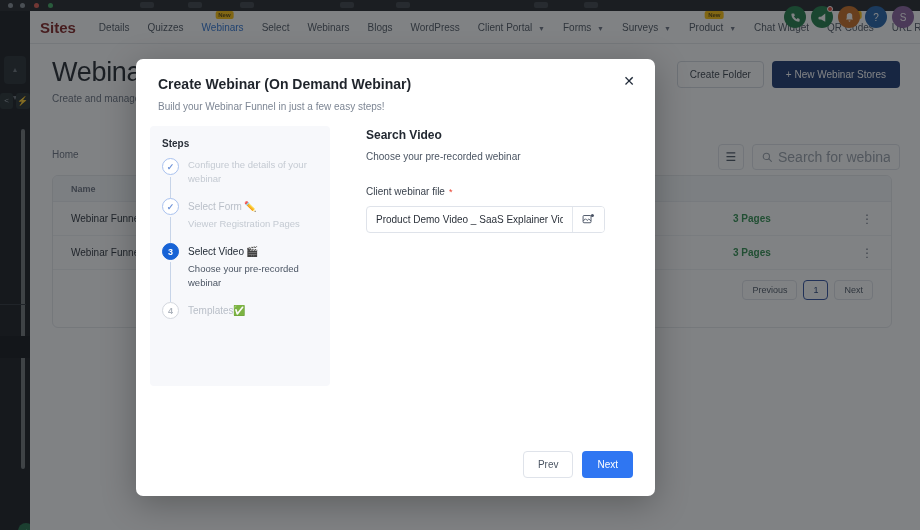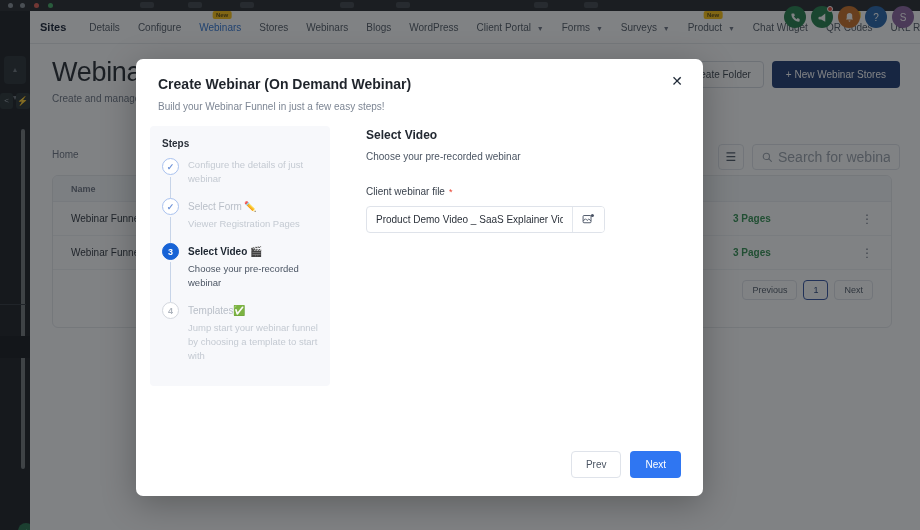"Sites" .nav-brand { color: #0f172a -> #7f1d1d; font-size: 11px -> 15px }
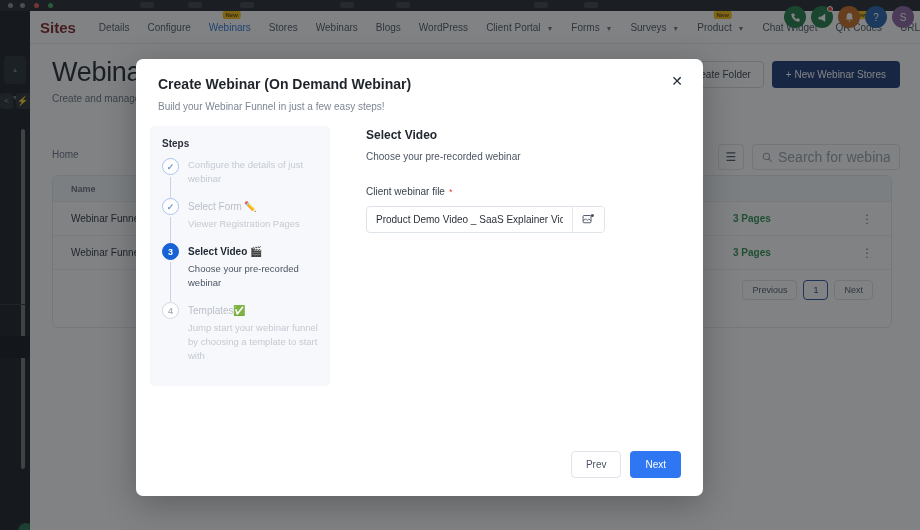"Configure" span { text: Configure -> Quizzes }
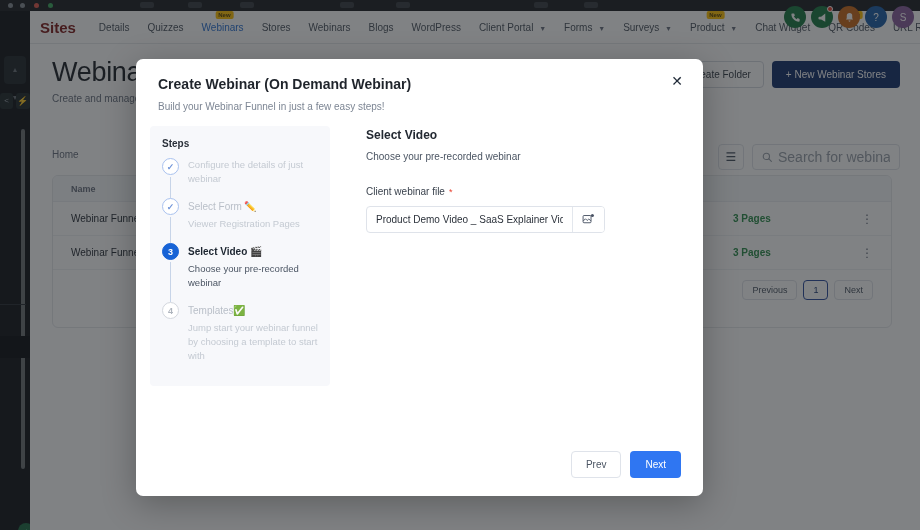"Stores" span { text: Stores -> Select }
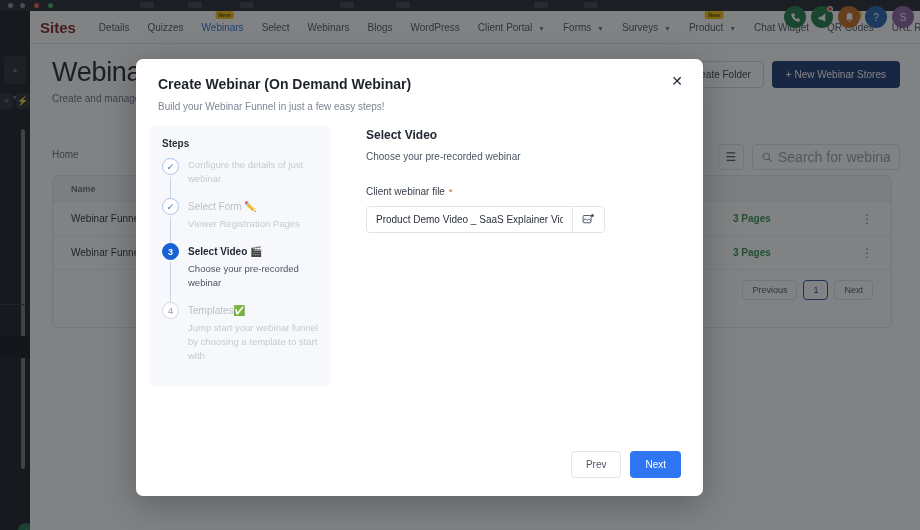"Create Webinar (On Demand Webinar)" .modal { width: 567px -> 519px }
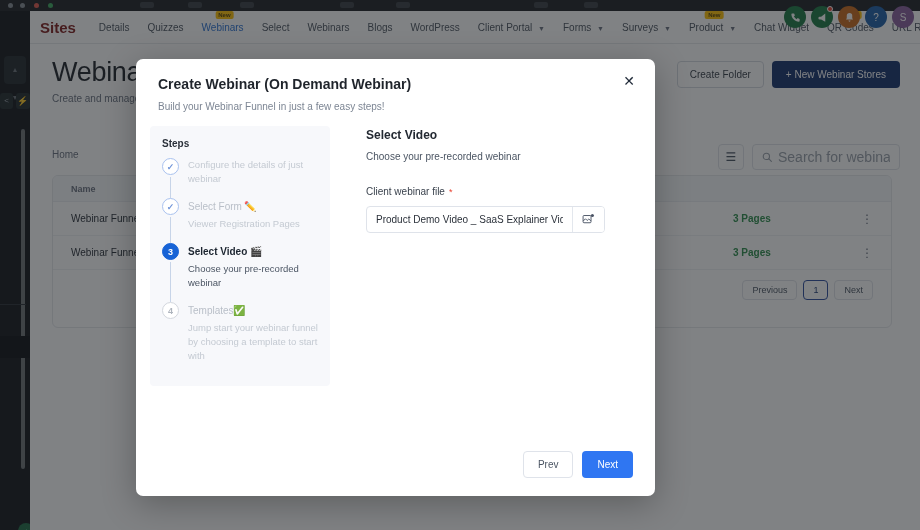"Select Video" div.vp-title { text: Select -> Search }
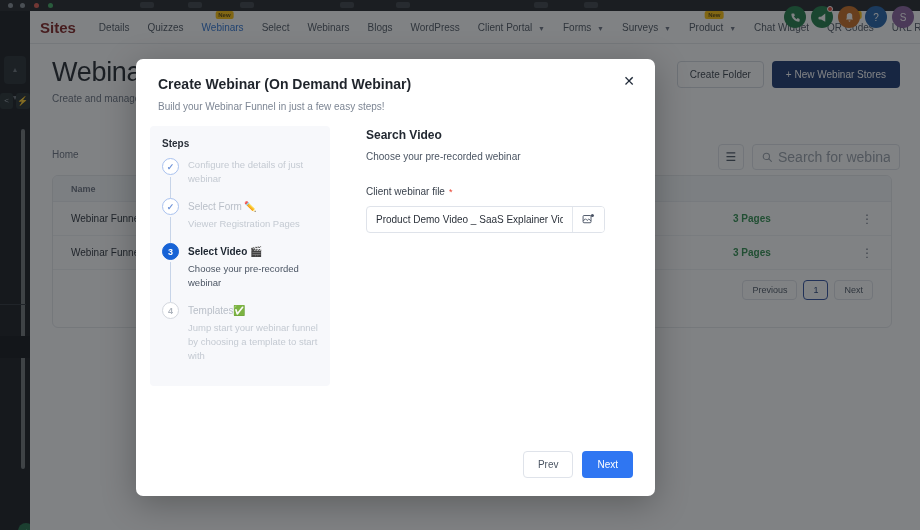"Configure the details of just" div.s-desc { text: just -> your }
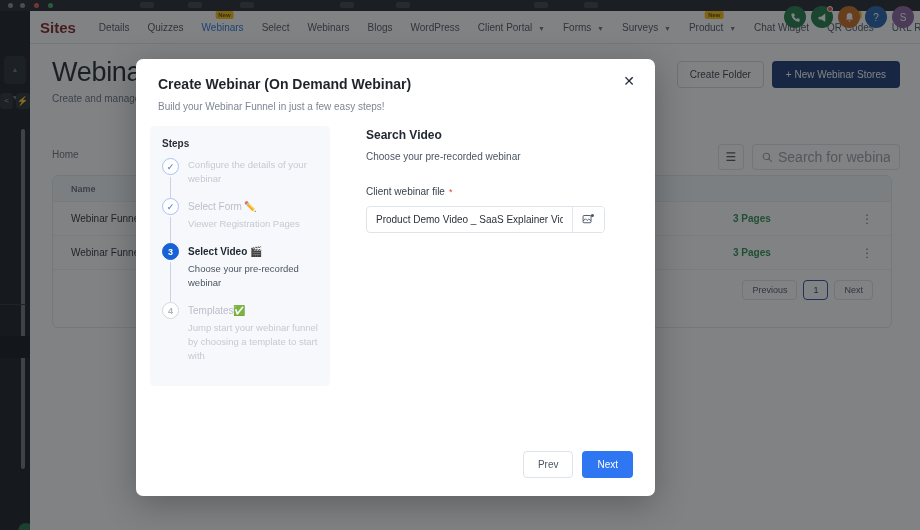"Select Video 🎬" .step .s-name { font-weight: 700 -> 400 }
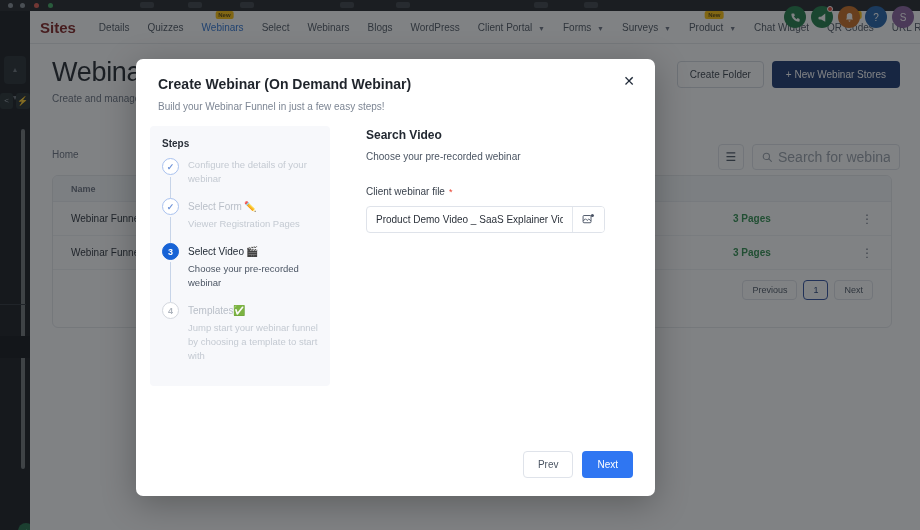"Jump start your webinar funnel" div.s-desc { html: <div>Jump start your webinar funnel by choosing a template to start with</div> -> none }
